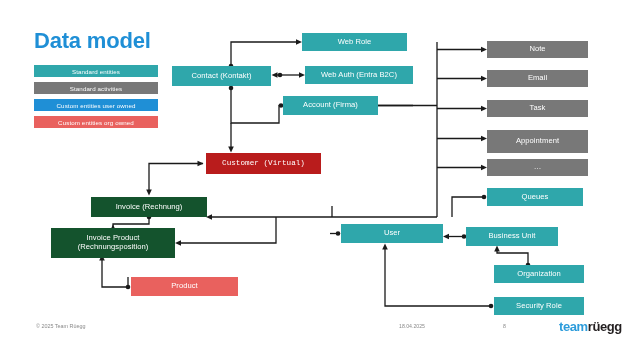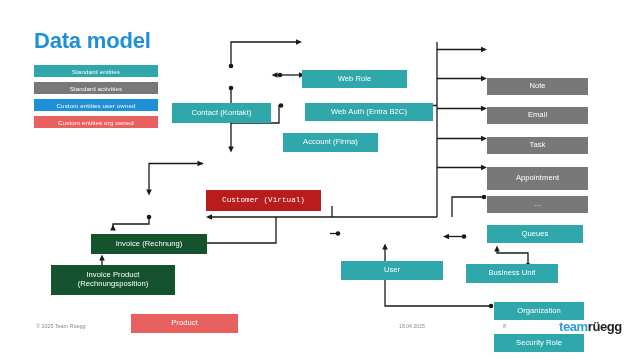"Web Role" .node { margin-top: 37px -> none }
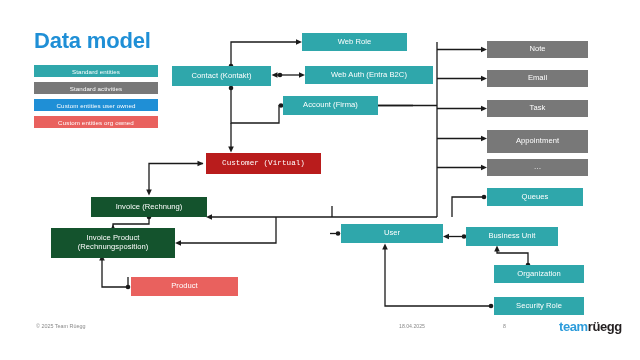"Web Auth (Entra B2C)" div.node { width: 128px -> 108px }
